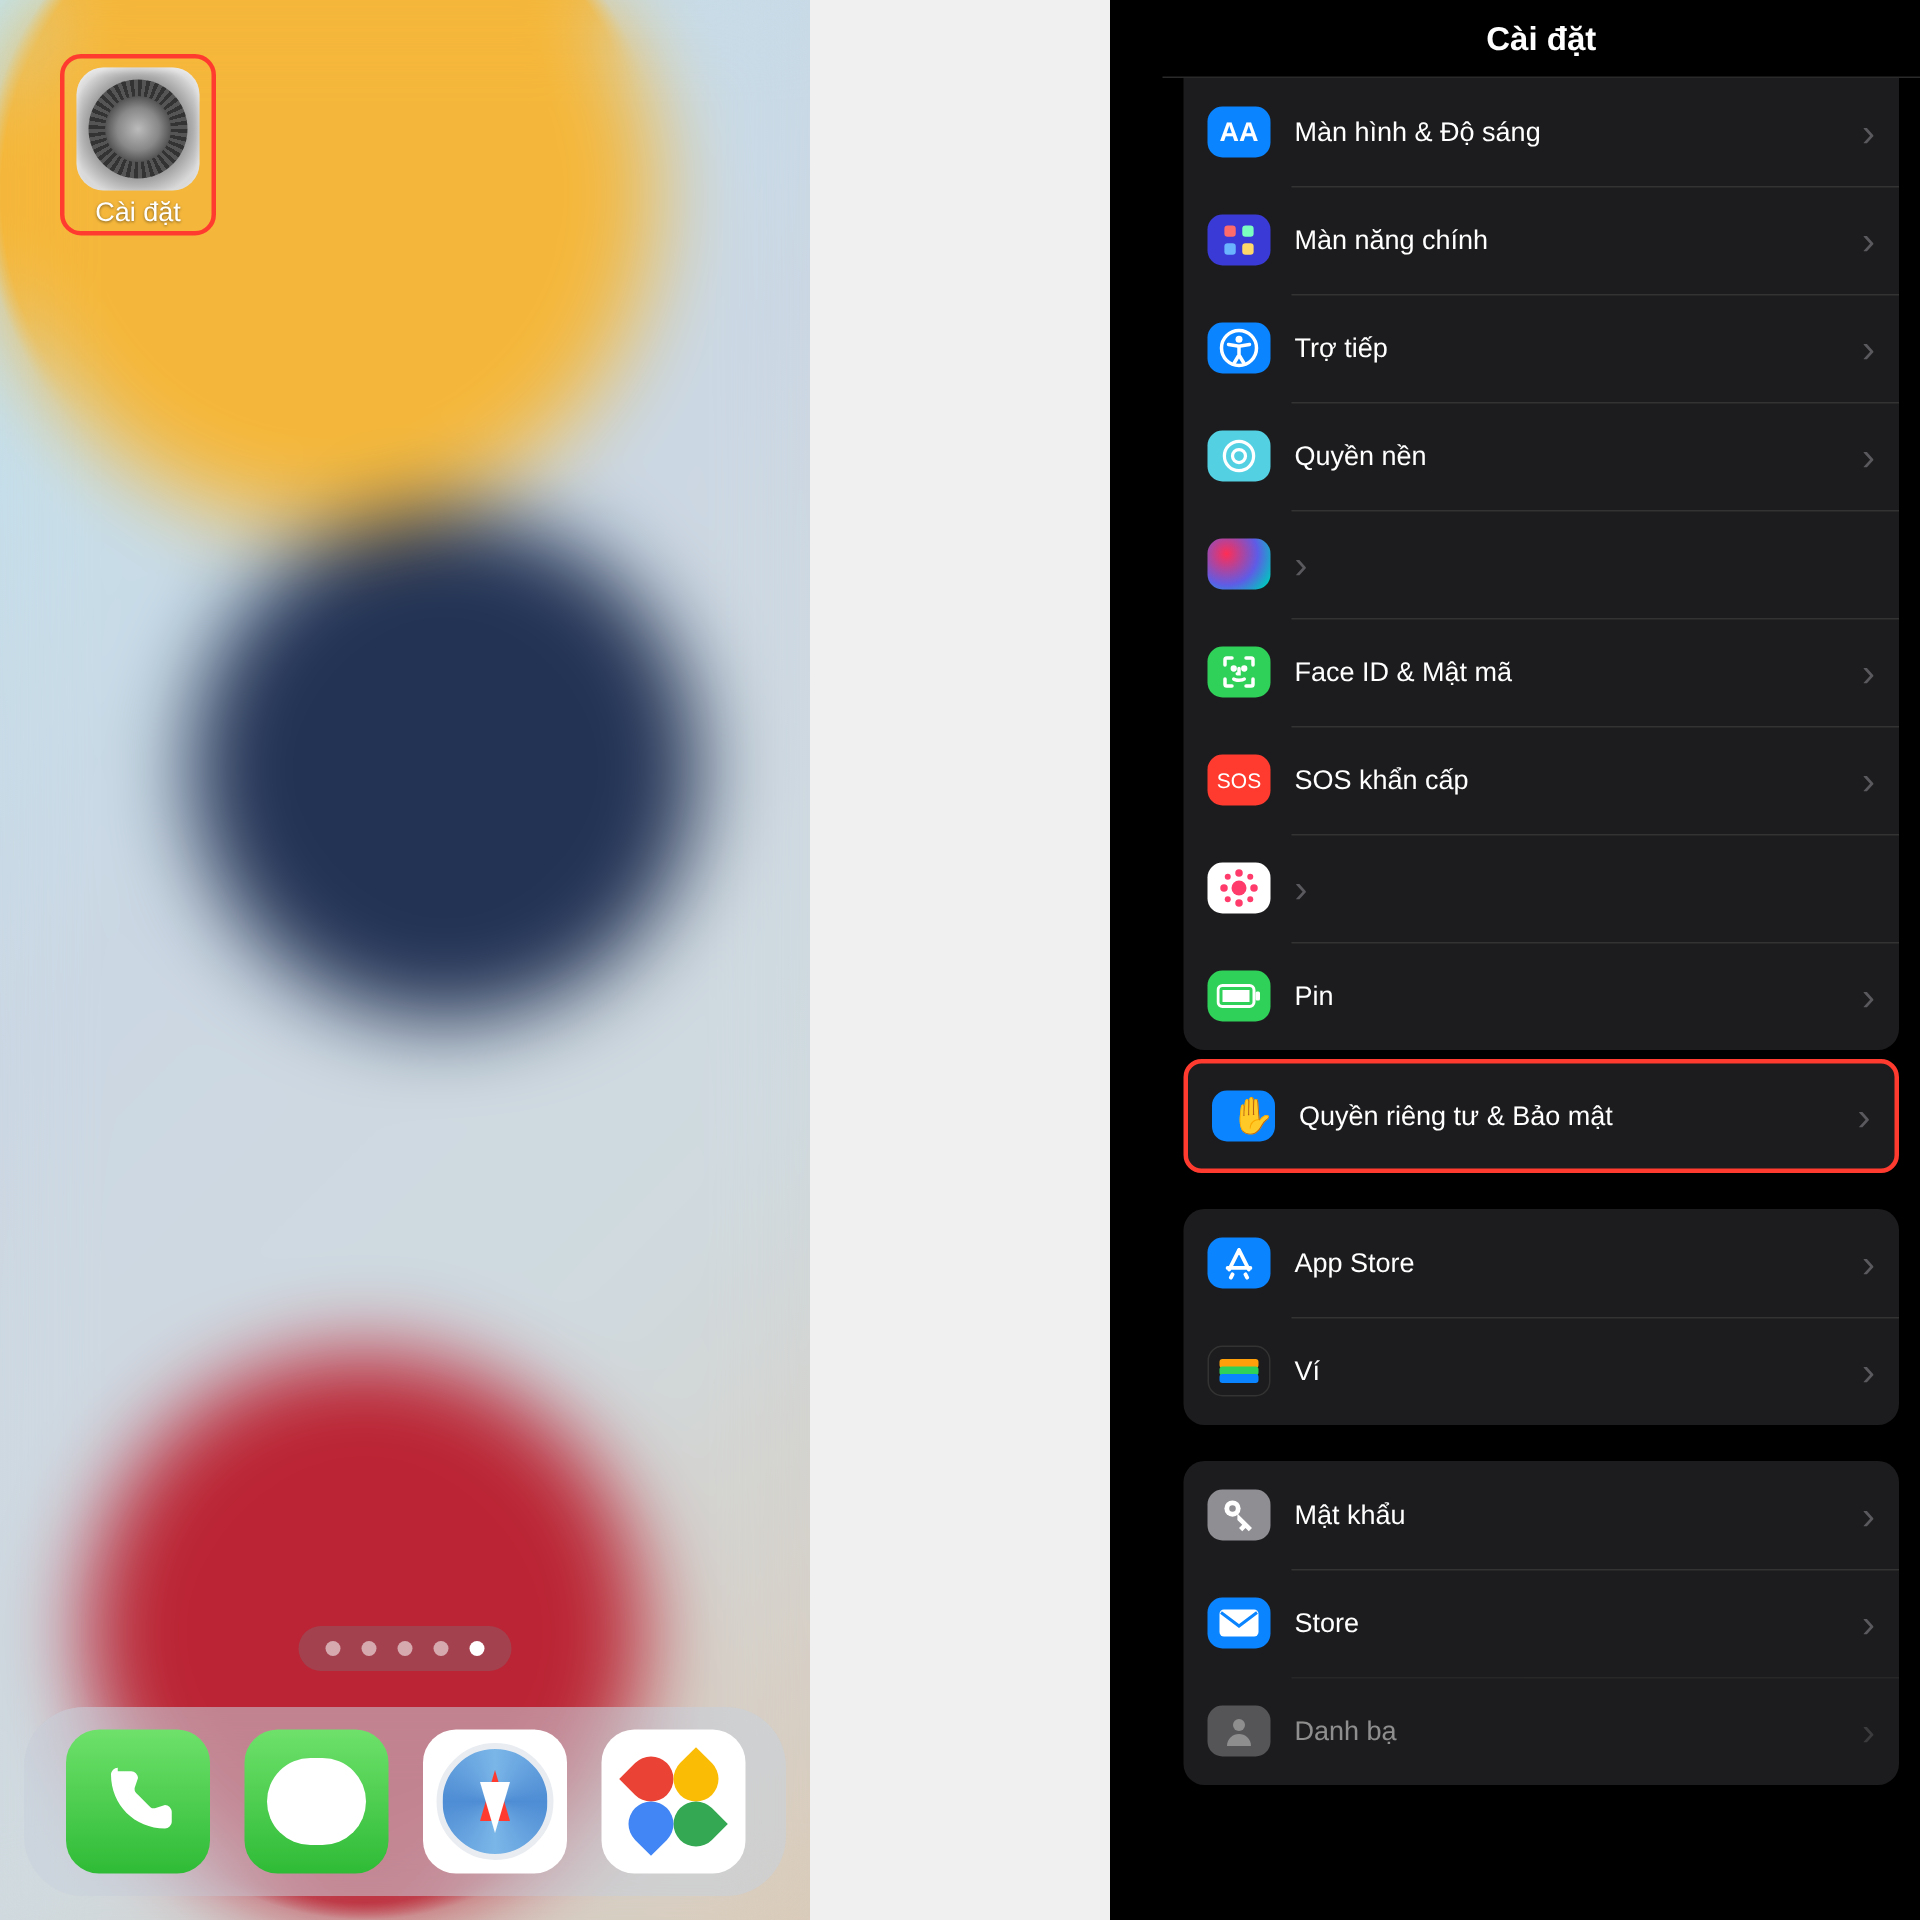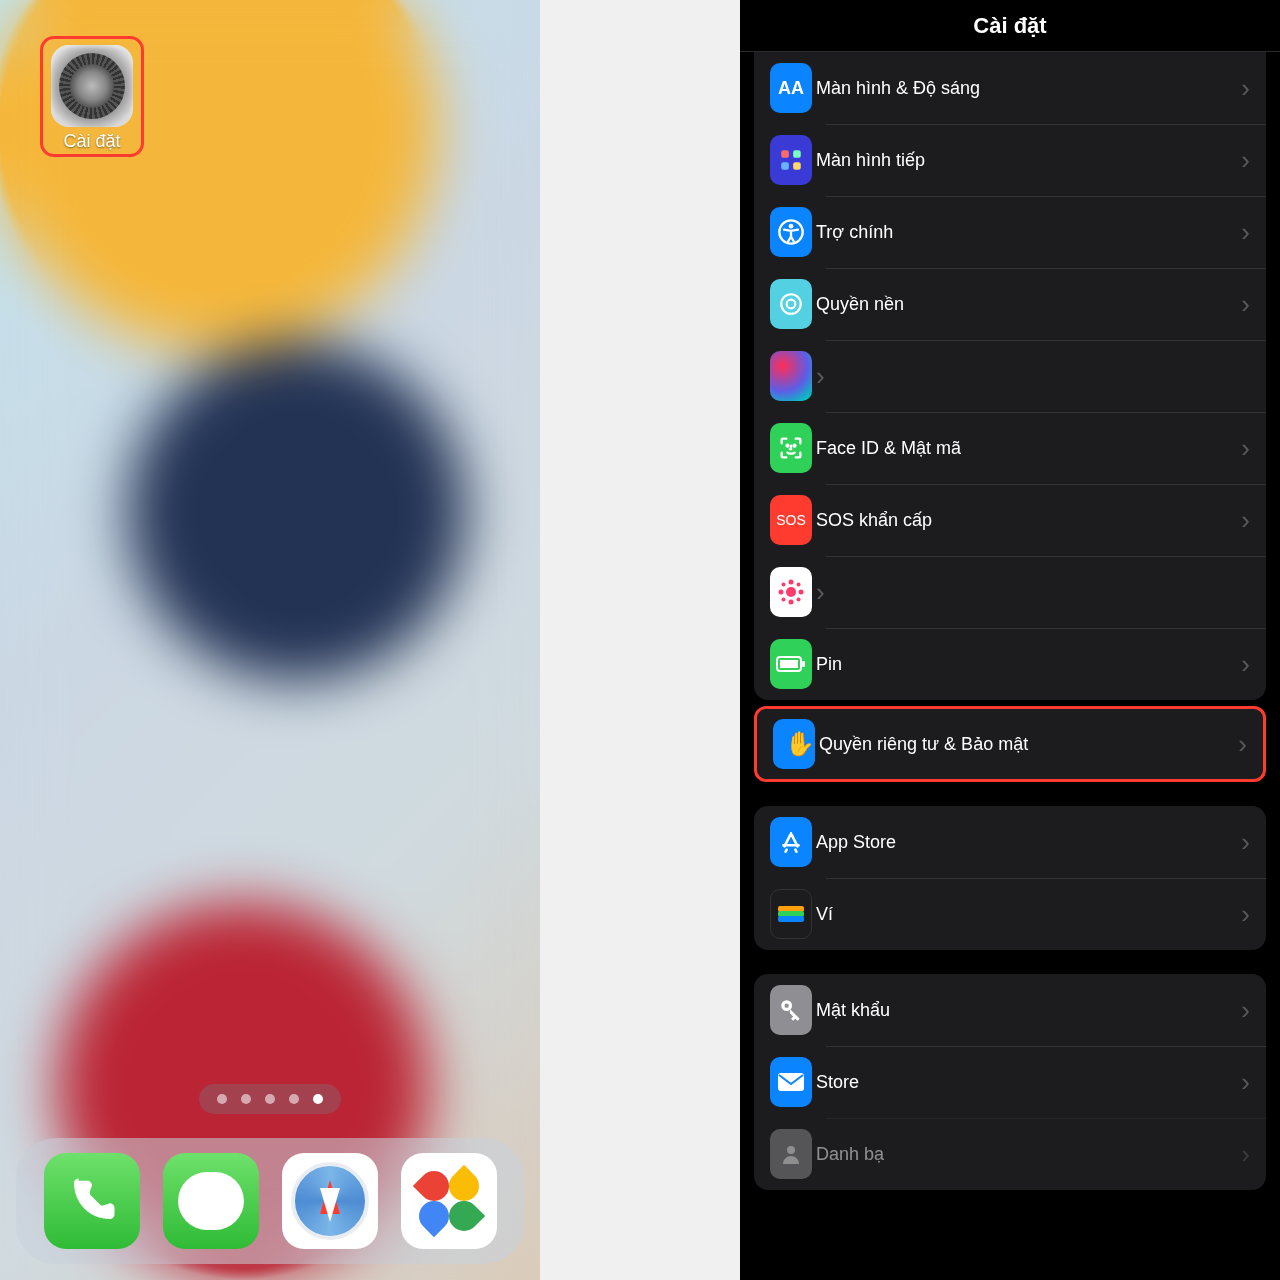"Cài đặt" .panel { padding-left: none -> 35px }
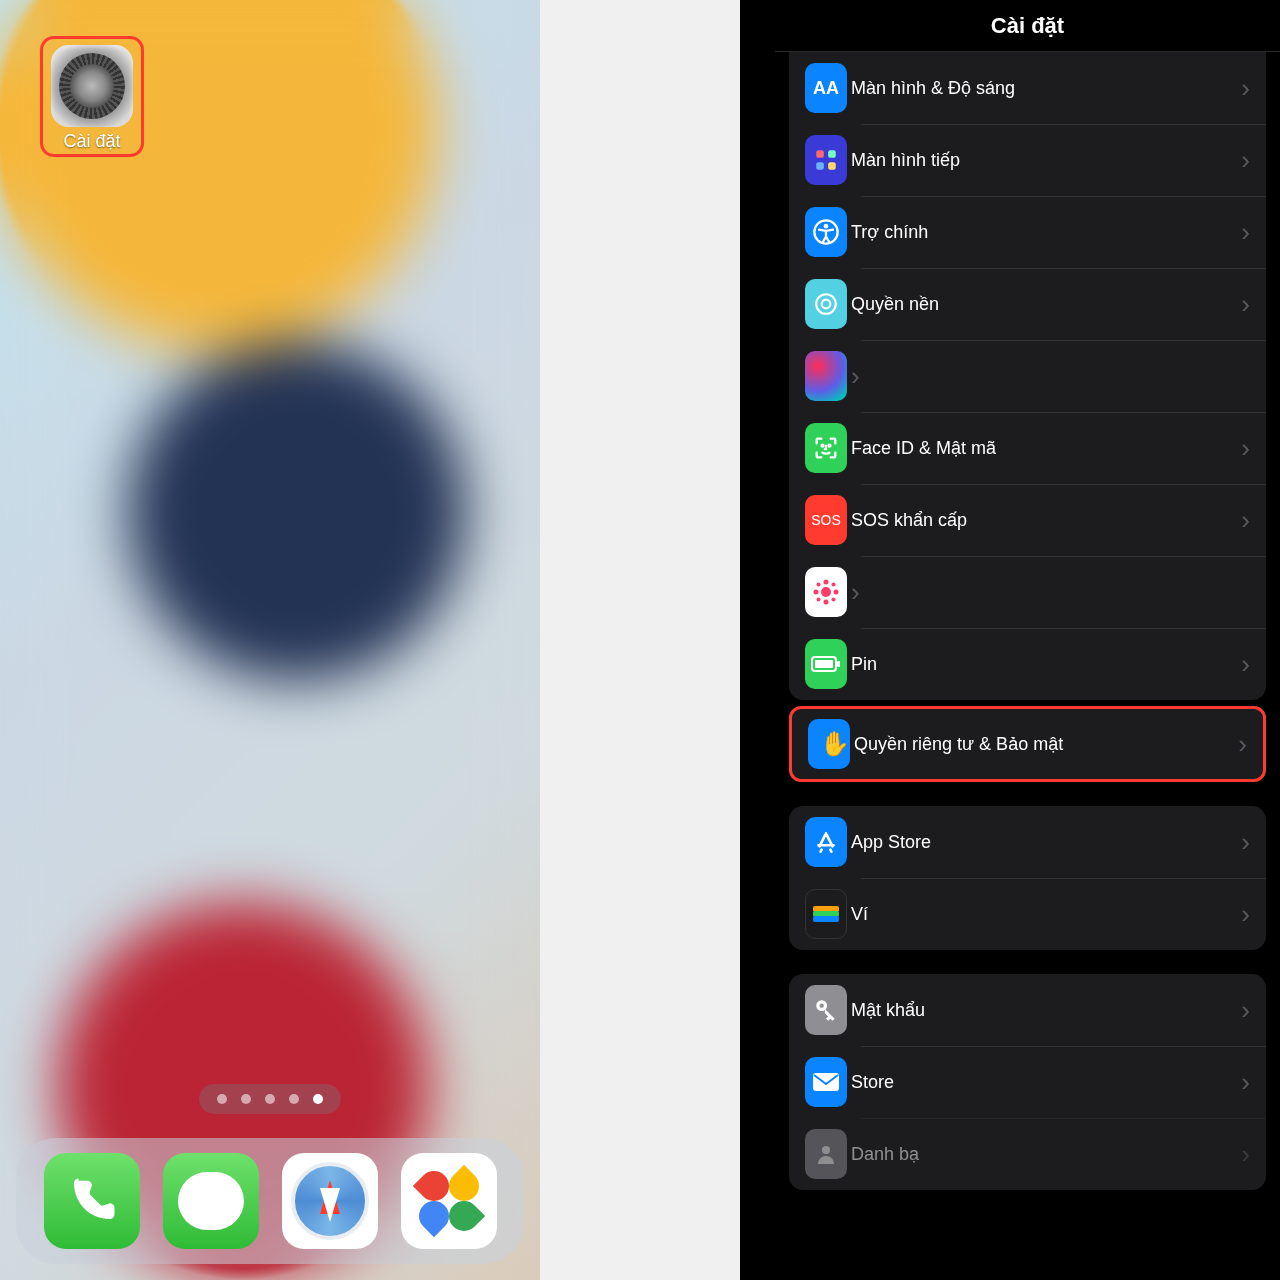"AA" .row-icon { height: 50px -> 34px; margin-right: 4px -> 16px }
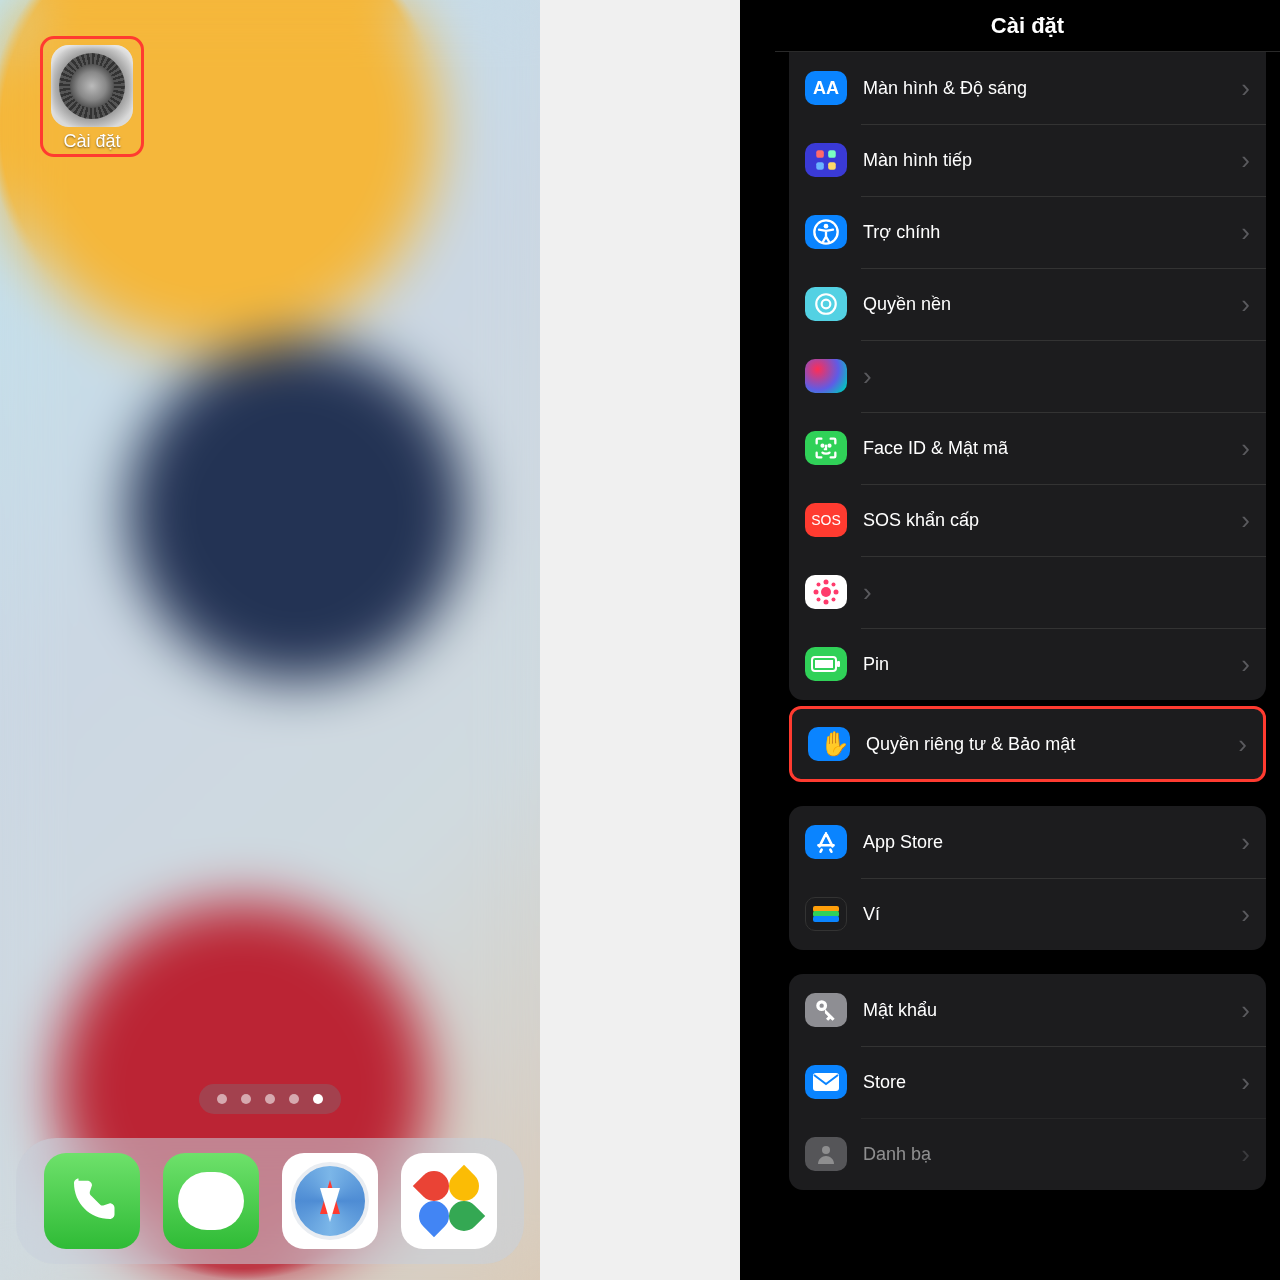"Màn hình tiếp" div.row-label { text: hình tiếp -> năng chính }
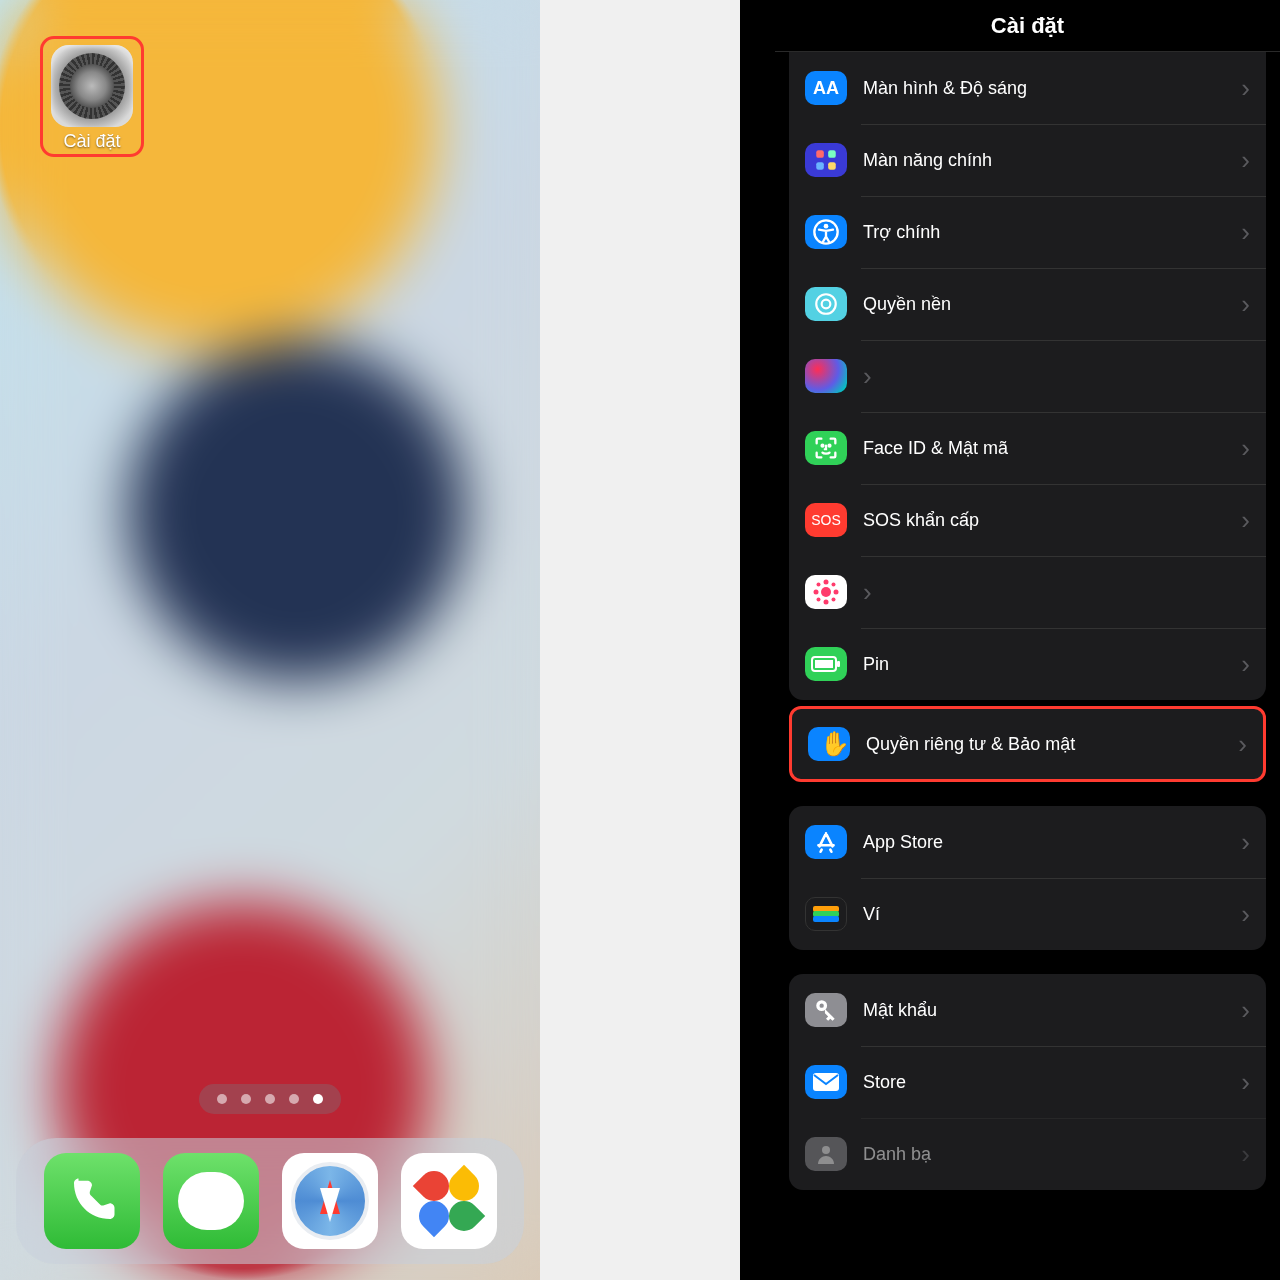"Trợ chính" div.row-label { text: chính -> tiếp }
